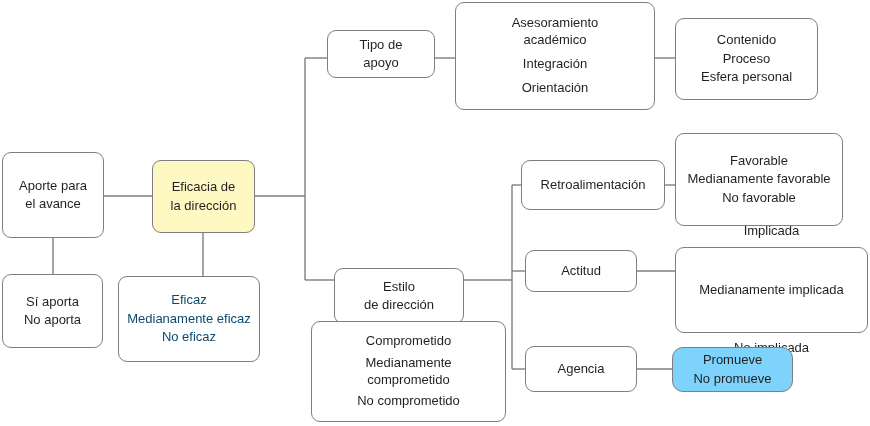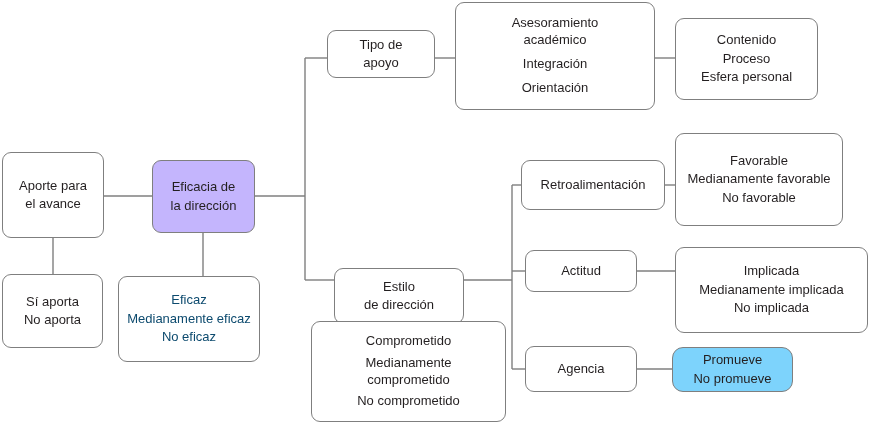"Eficacia de" div.node { background: #c4b5fd -> #fef9c3 }
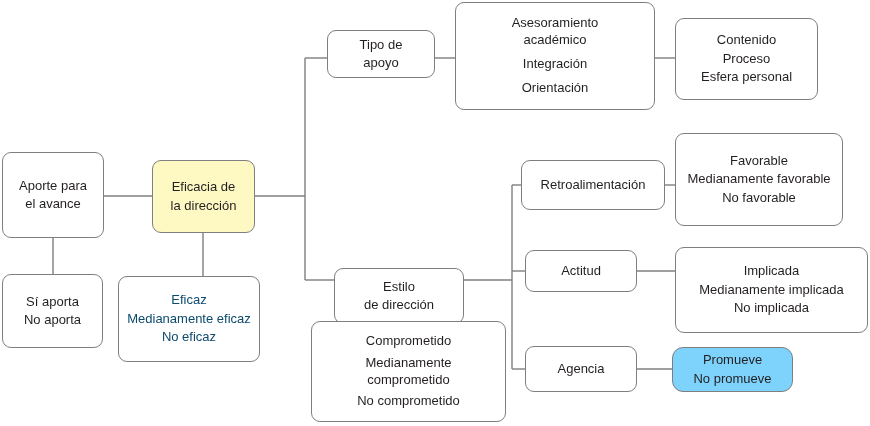"Implicada" div.node { gap: none -> 40px }
